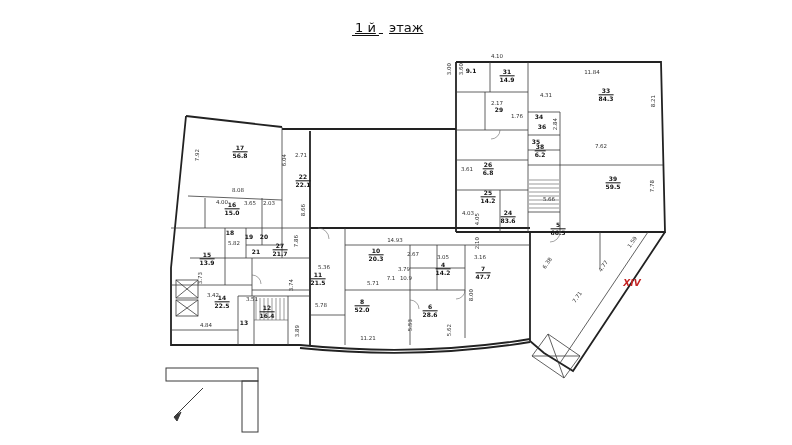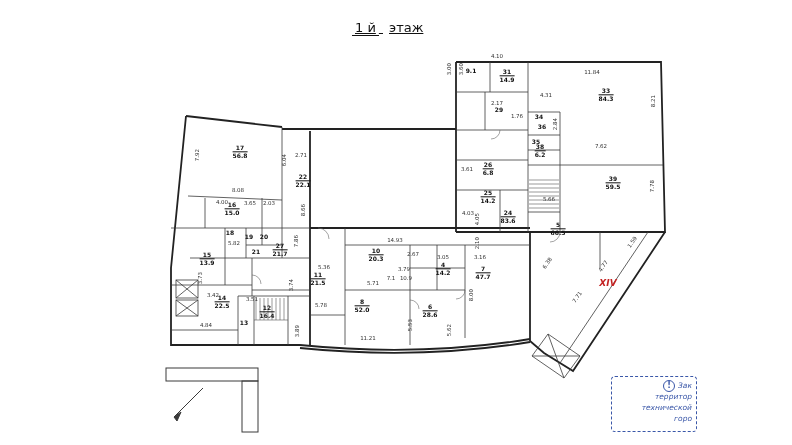"XIV" div.mark { left: 608px -> 632px }
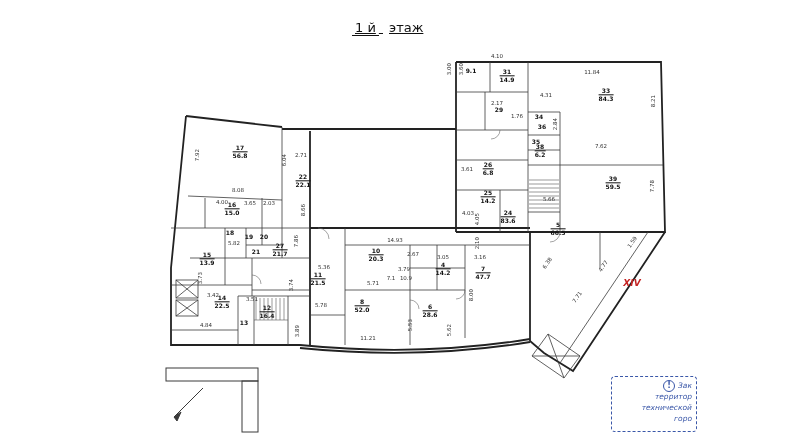"! Зак" div { html: <div> <span> <span>!</span><span>Зак</span> </span> <span>территор</span> <span>технической</span> <span>горо</span> </div> -> none }
